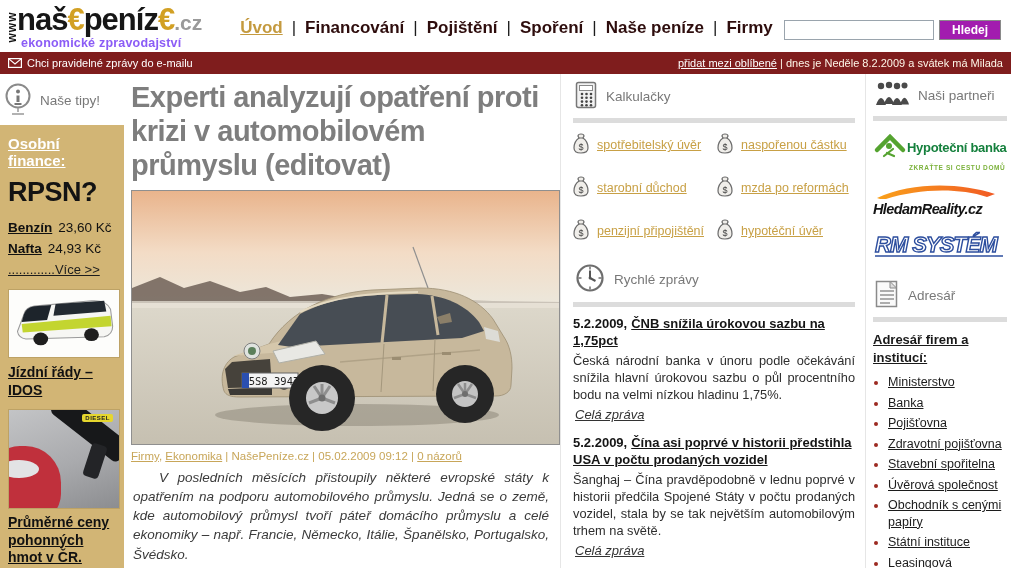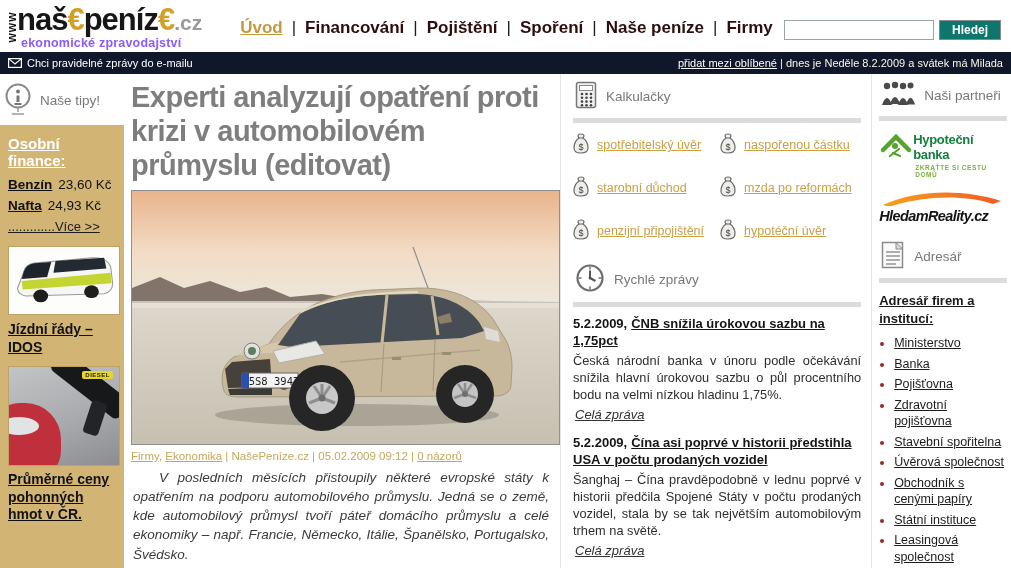"Hledej" .search button { background: #0f766e -> #a21caf }
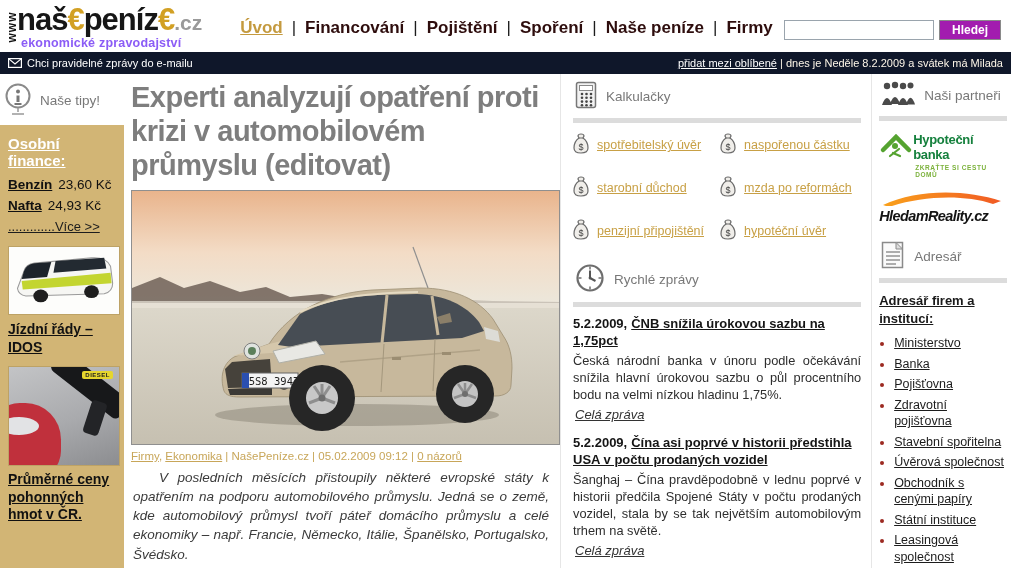"Chci pravidelné zprávy do e-mailu" .topbar { background: #0f172a -> #7f1d1d }
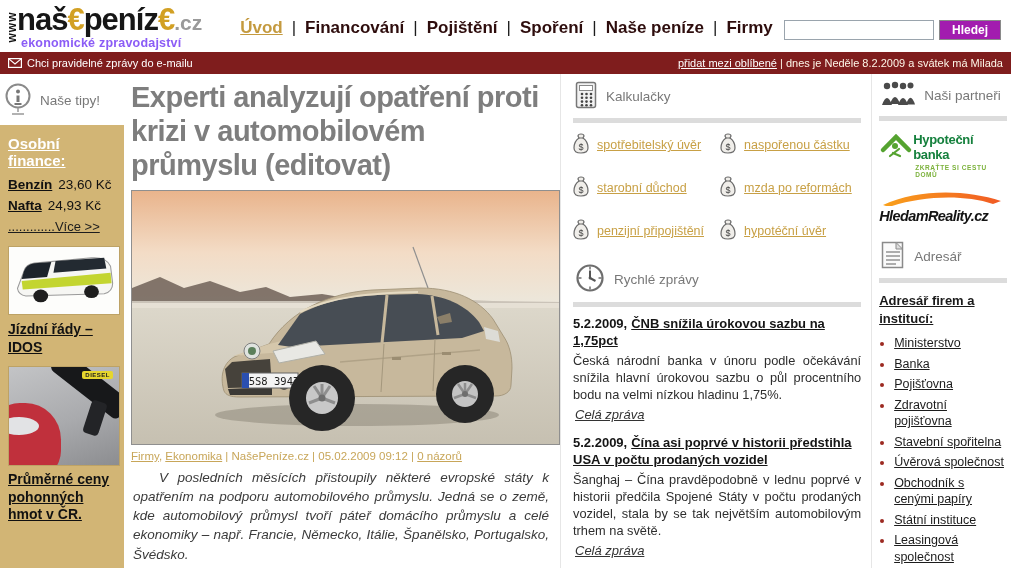"RPSN?" div.rpsn { html: none -> <div>RPSN?</div> }
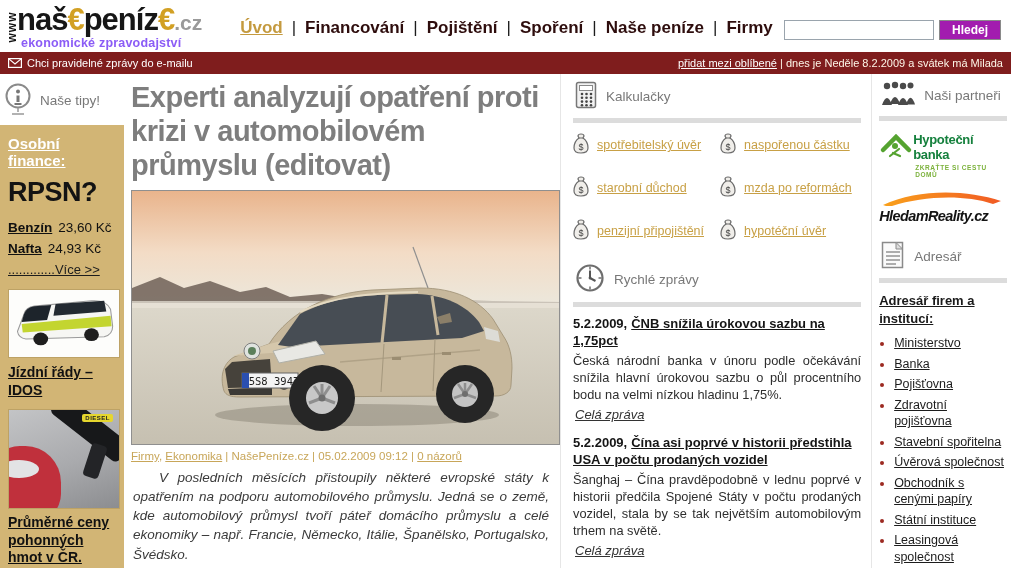"RM SYSTÉM" div.partner { html: none -> <div> <svg> <text>RM SYSTÉM</text> <line></line> </svg> </div> }
